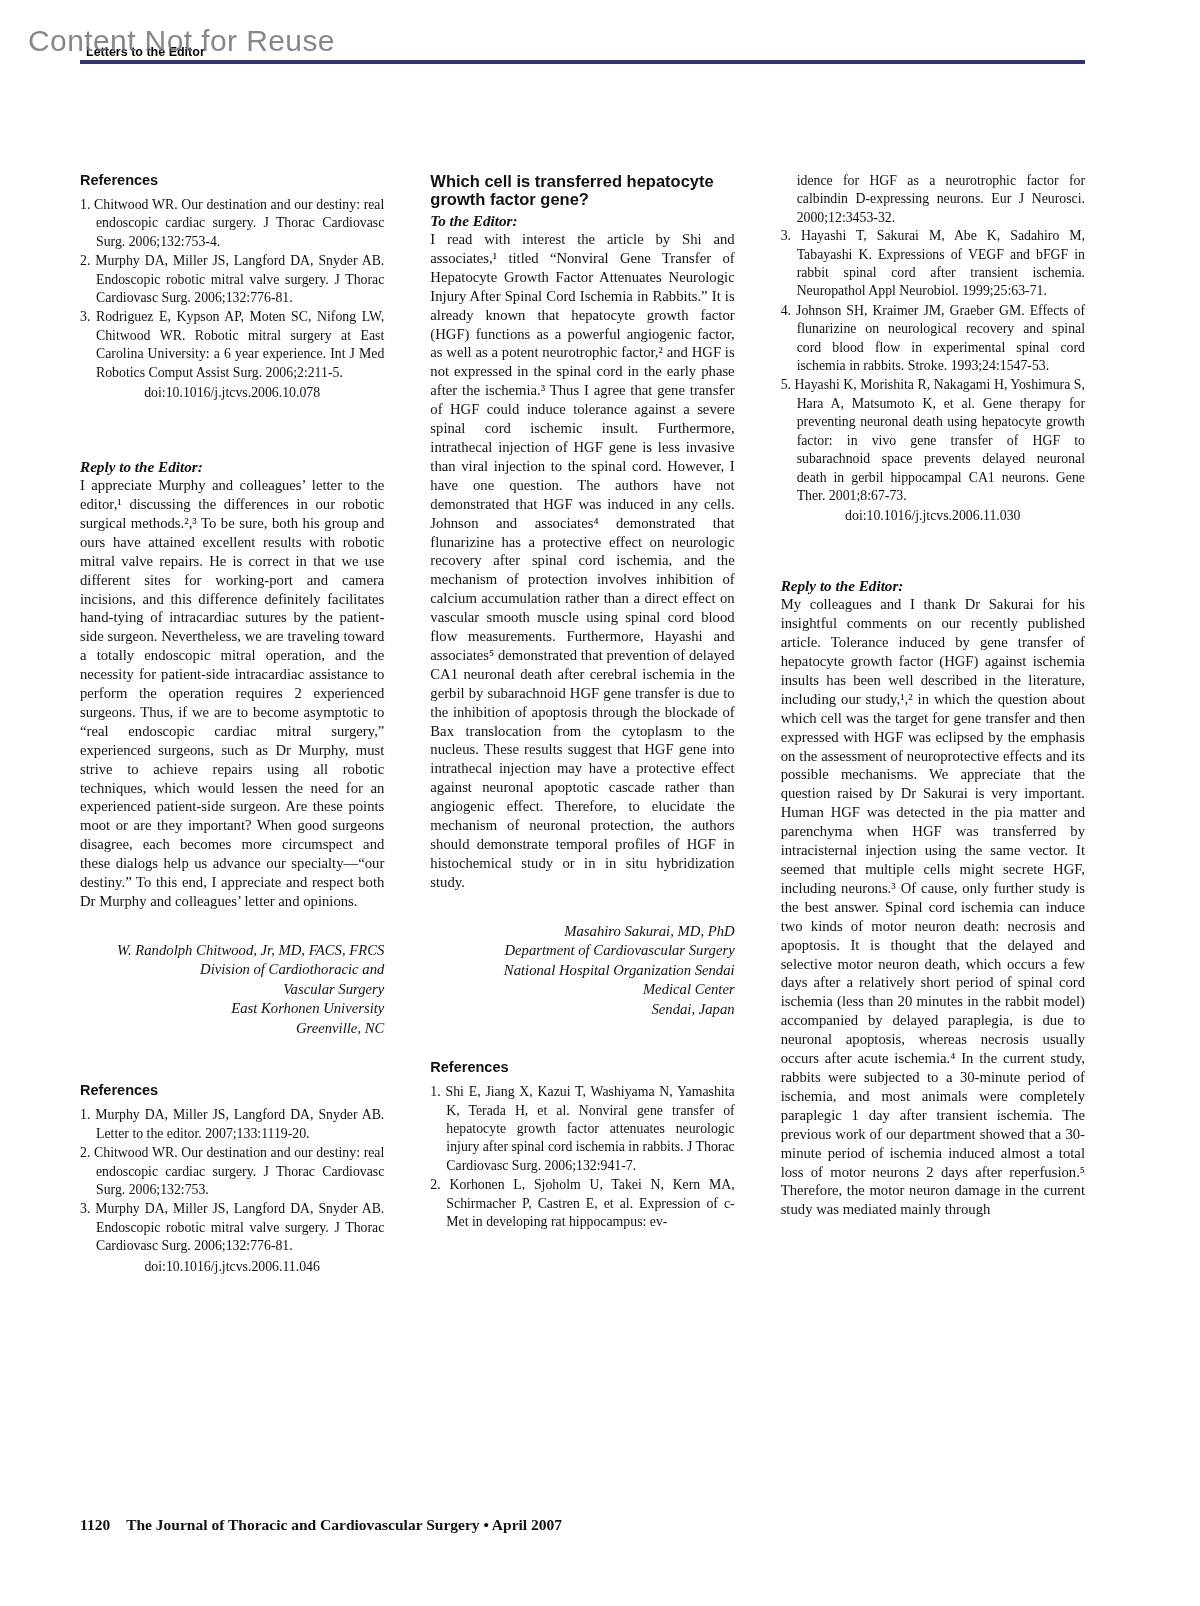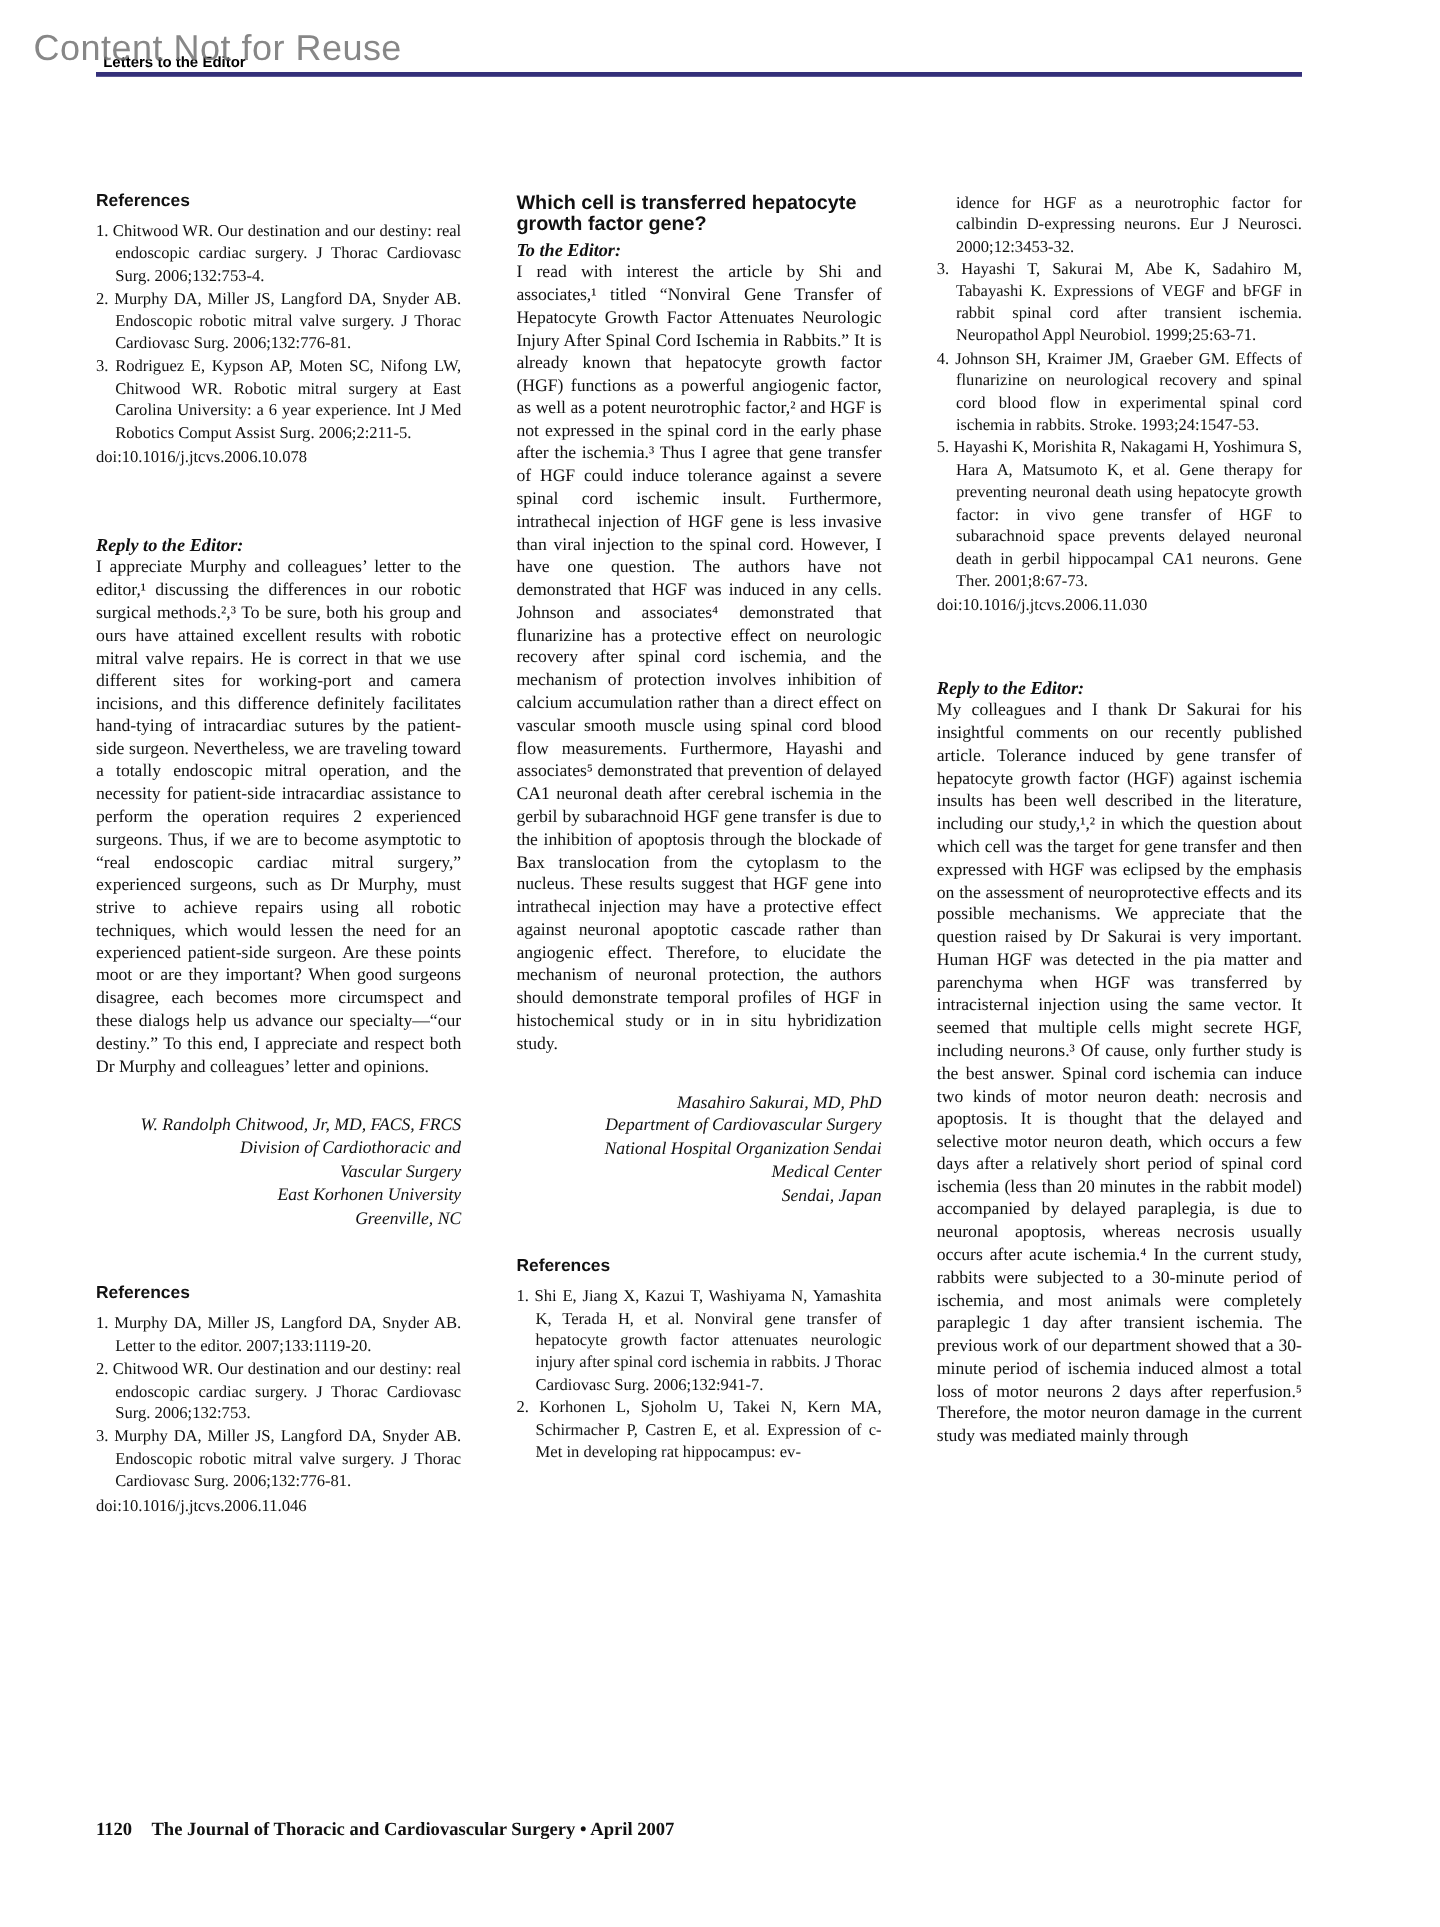"References" .columns { top: 160px -> 172px }
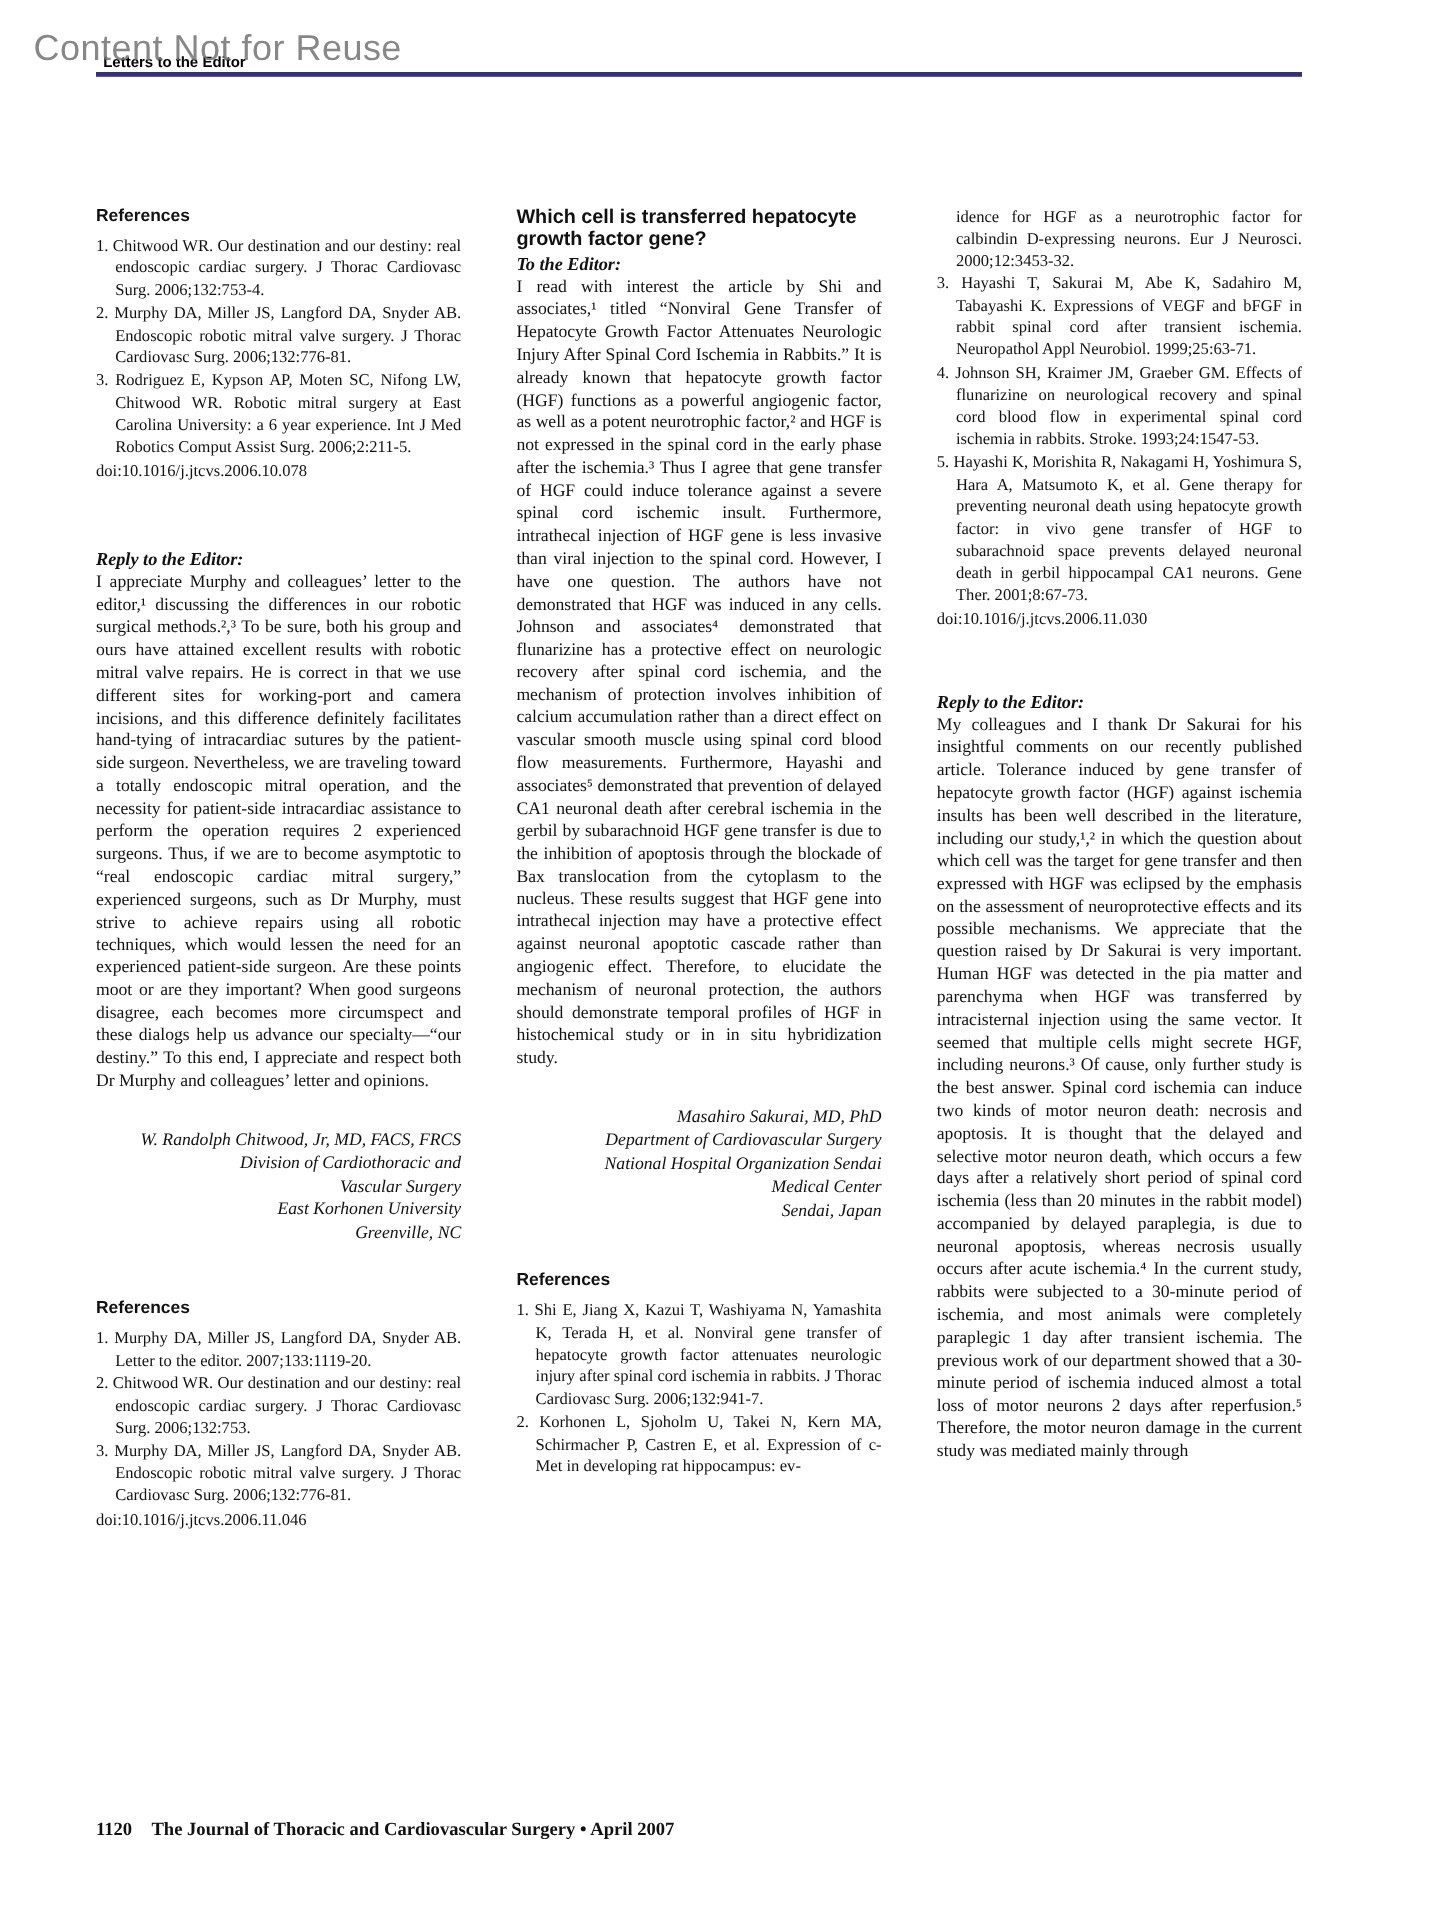"doi:10.1016/j.jtcvs.2006.10.078" .doi { text-align: left -> center }
